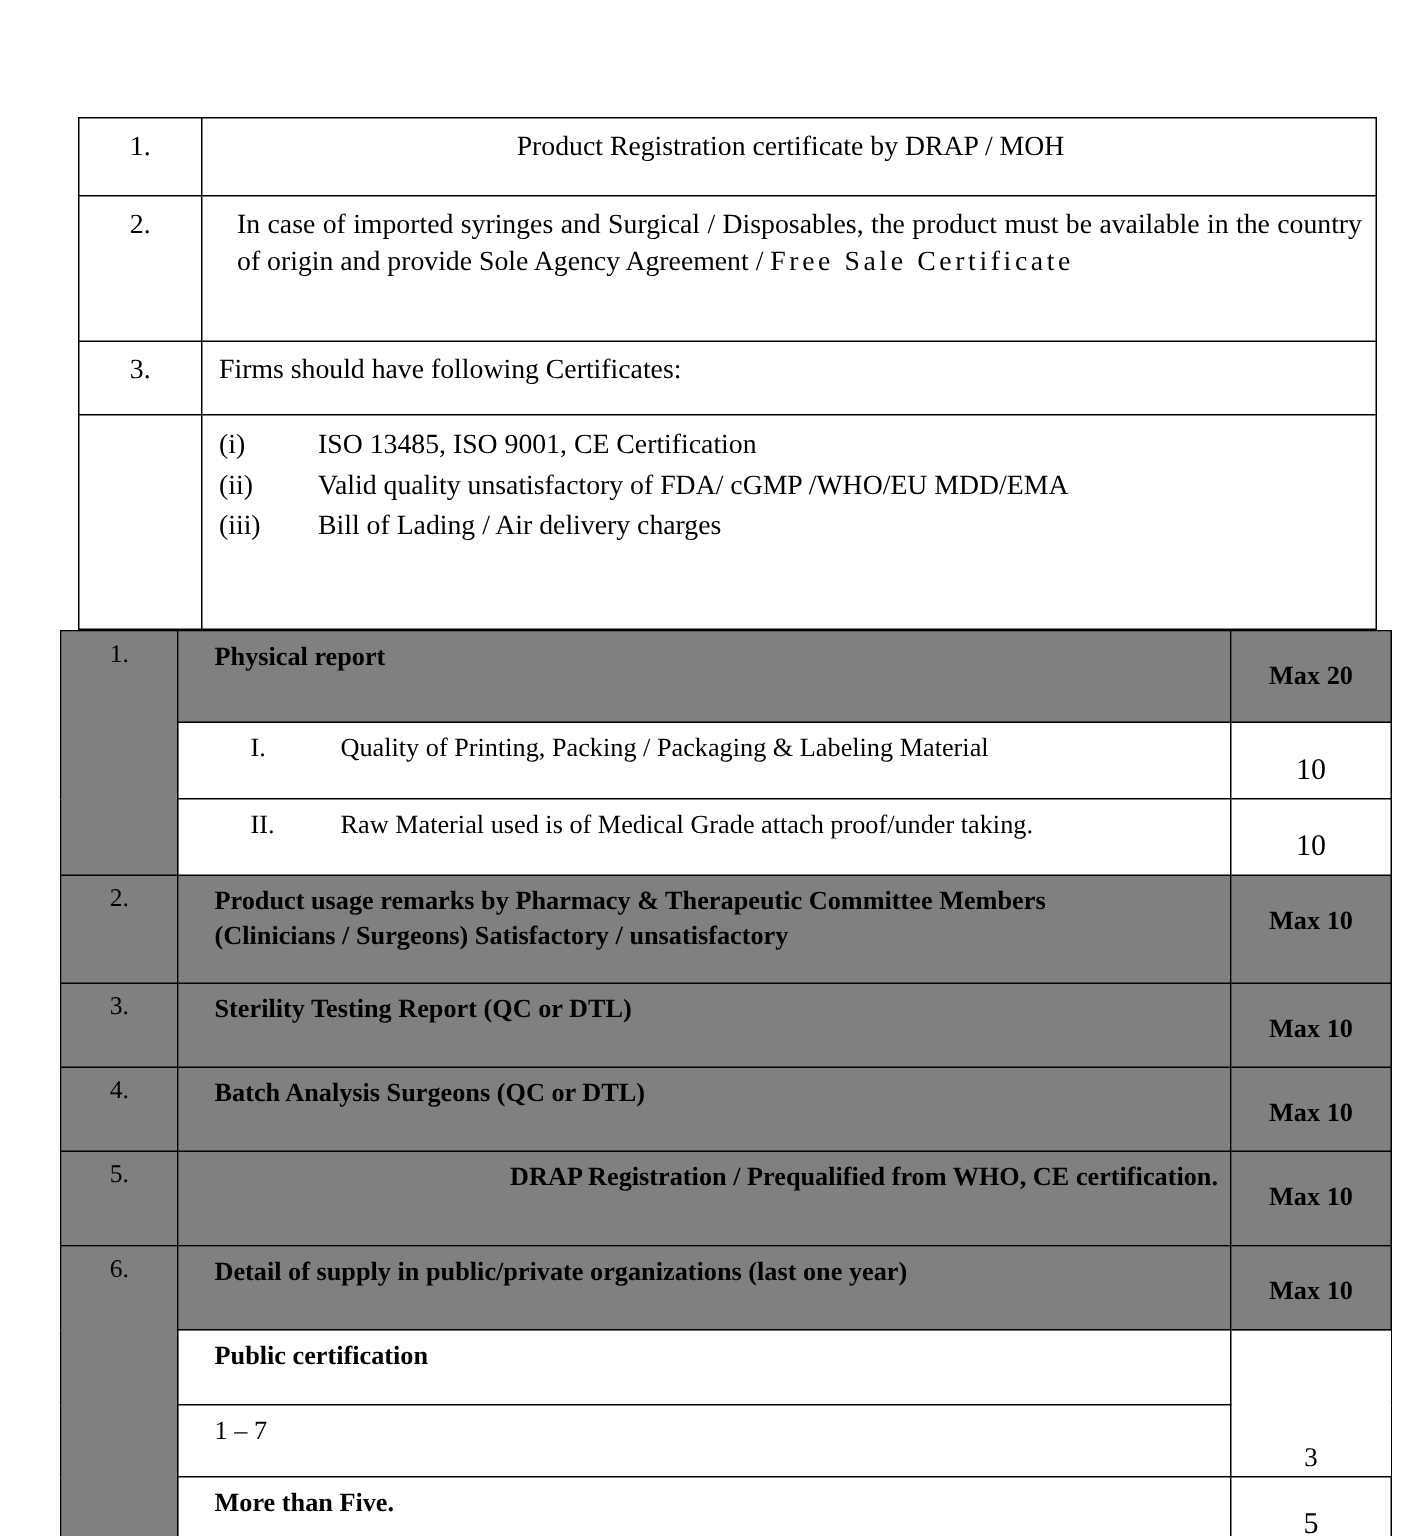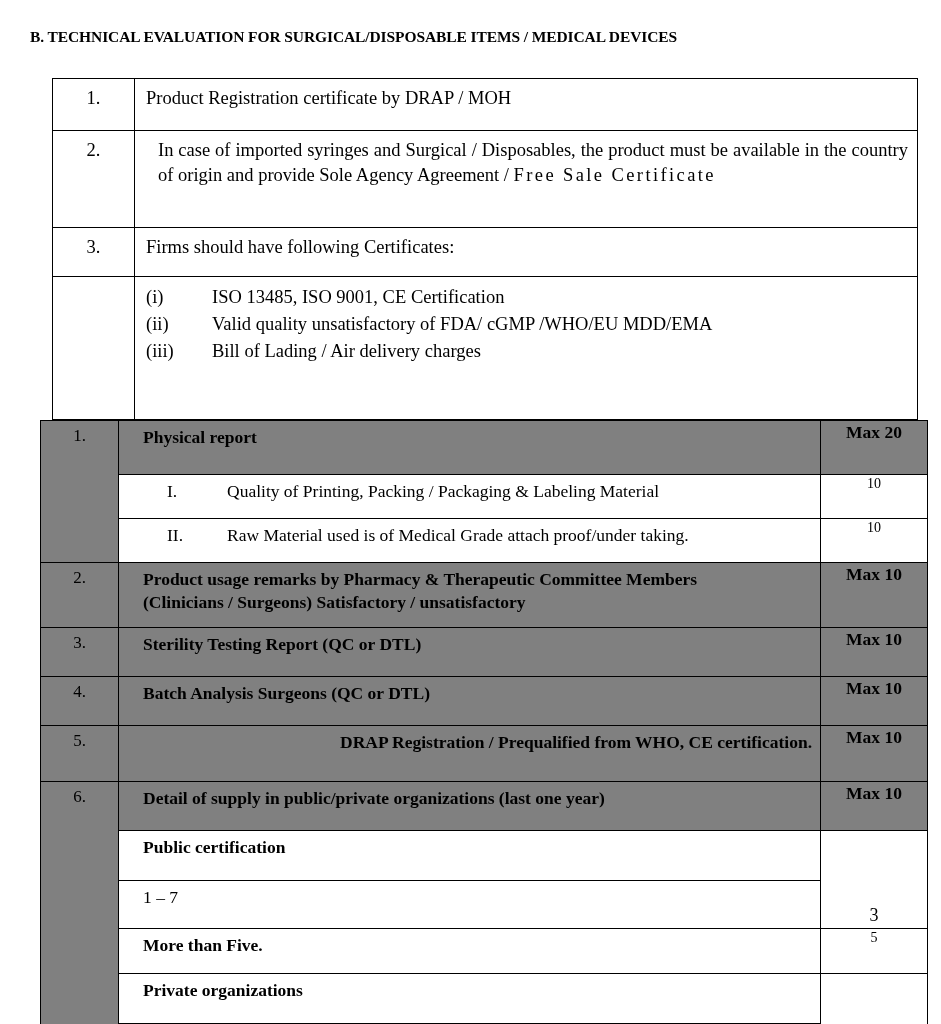"B. TECHNICAL EVALUATION FOR" div.heading { html: <div>B. TECHNICAL EVALUATION FOR SURGICAL/DISPOSABLE ITEMS / MEDICAL DEVICES</div> -> none }
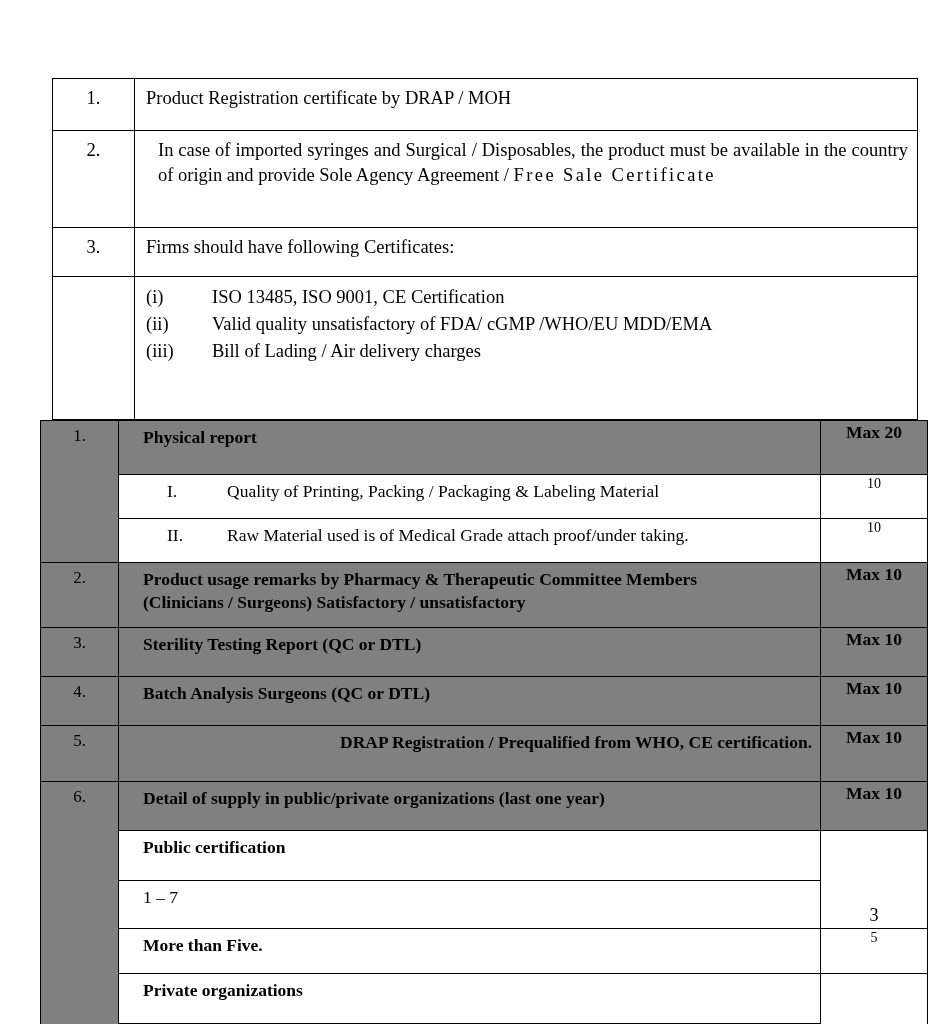"Product Registration certificate by DRAP" .cell-r1 { text-align: none -> center }
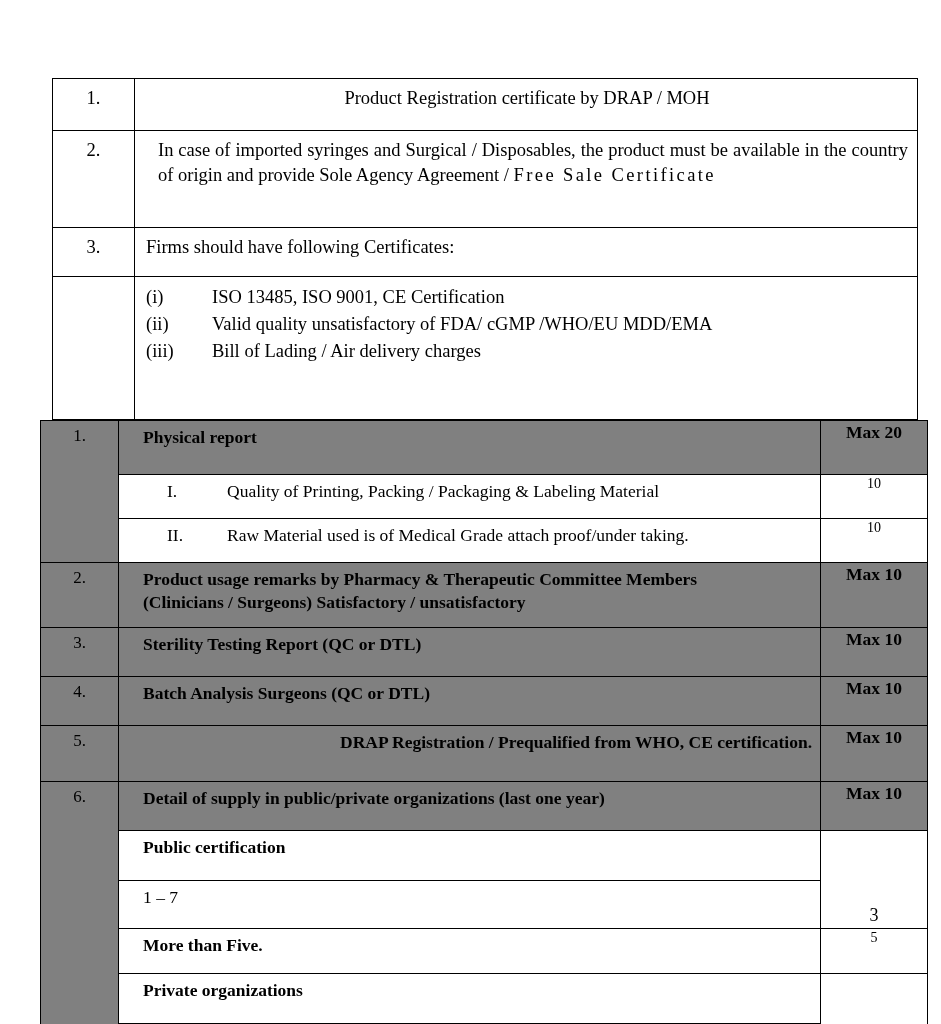"Max 20" .table-b td.mark { padding: 0 0 0 0 -> 18px 0 0 0 }
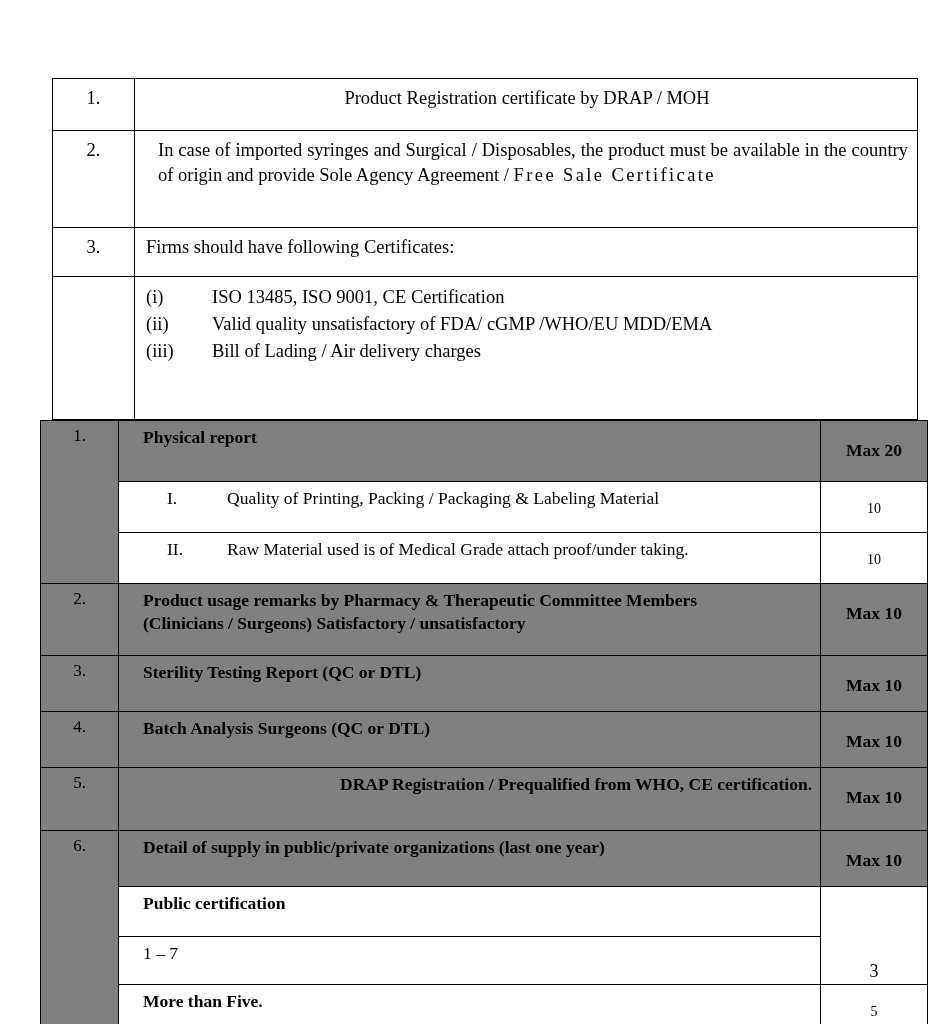"10" .table-b td.mark.plain { font-size: 14px -> 20px }
